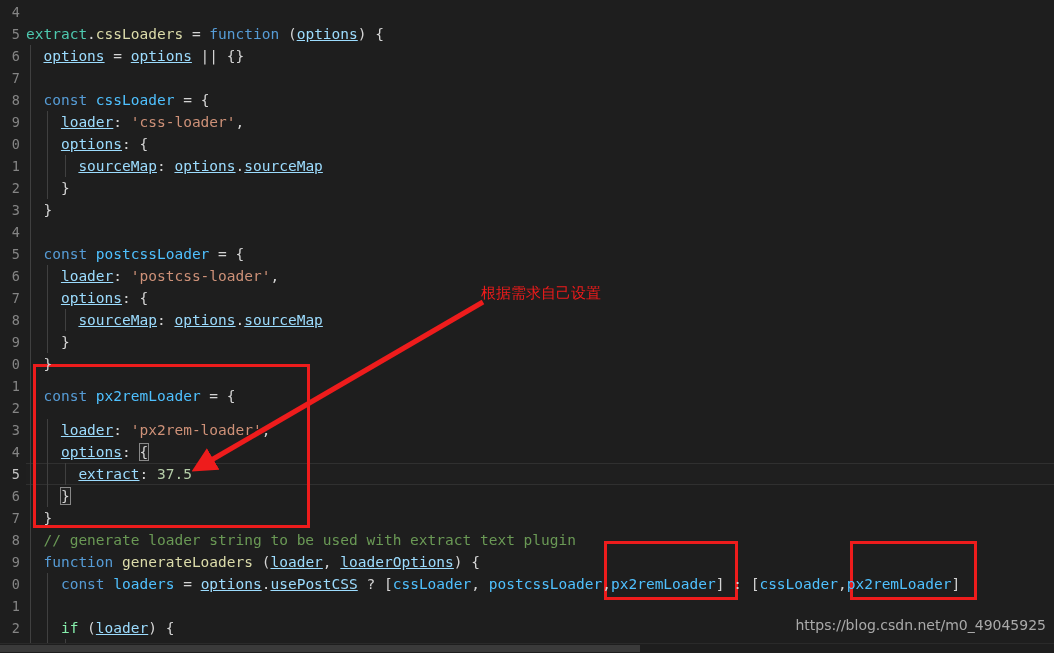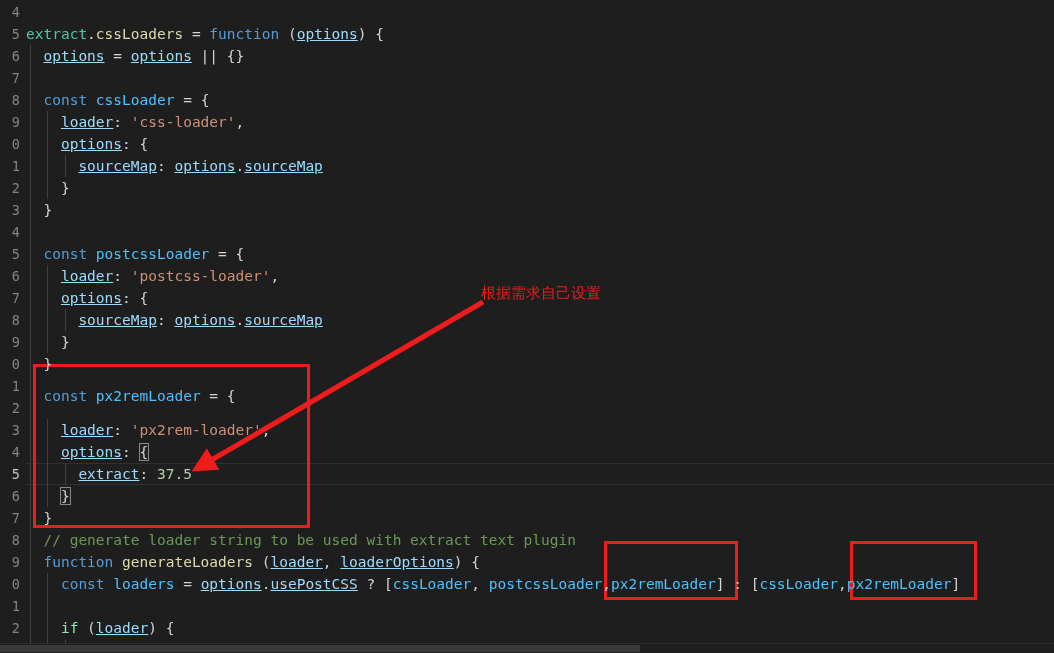"https://blog.csdn.net/m0_49045925" div.watermark { html: none -> <div>https://blog.csdn.net/m0_49045925</div> }
